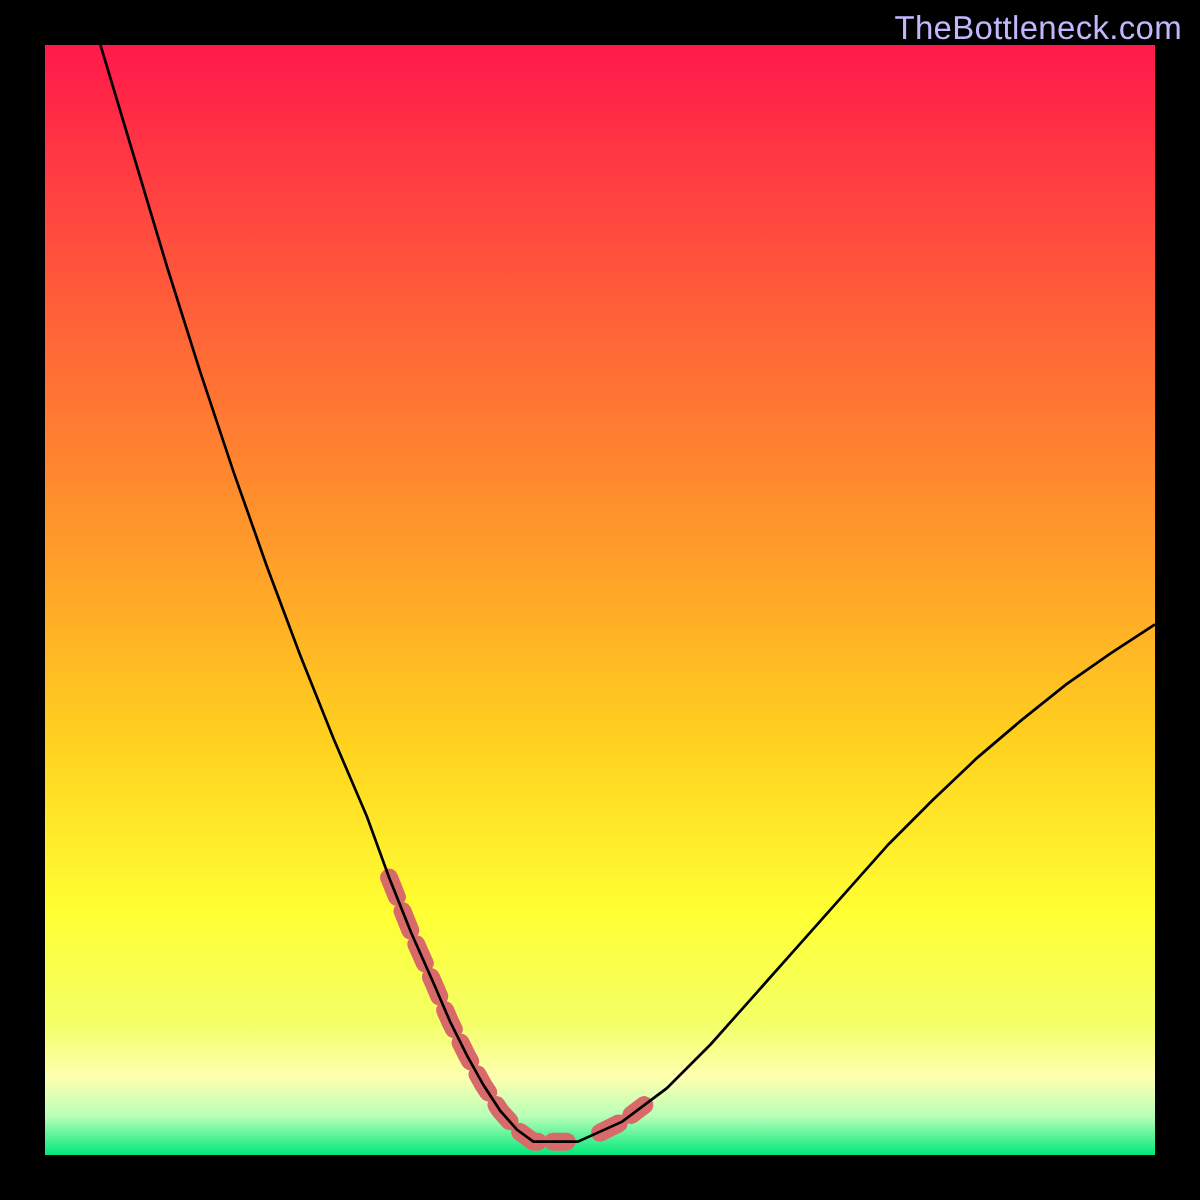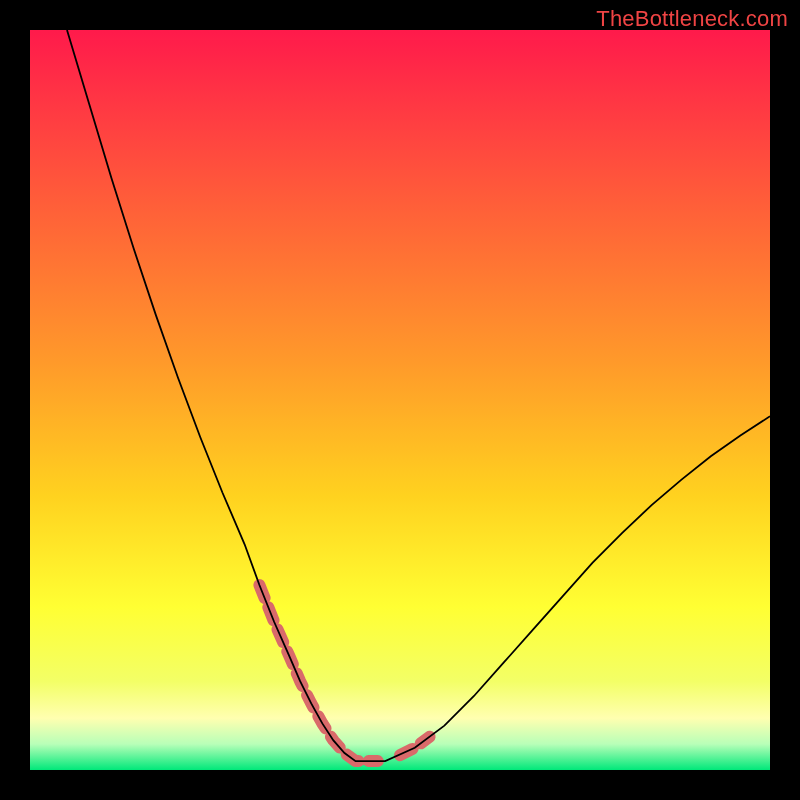"TheBottleneck.com" .watermark { color: #ef4444 -> #c4b5fd }
